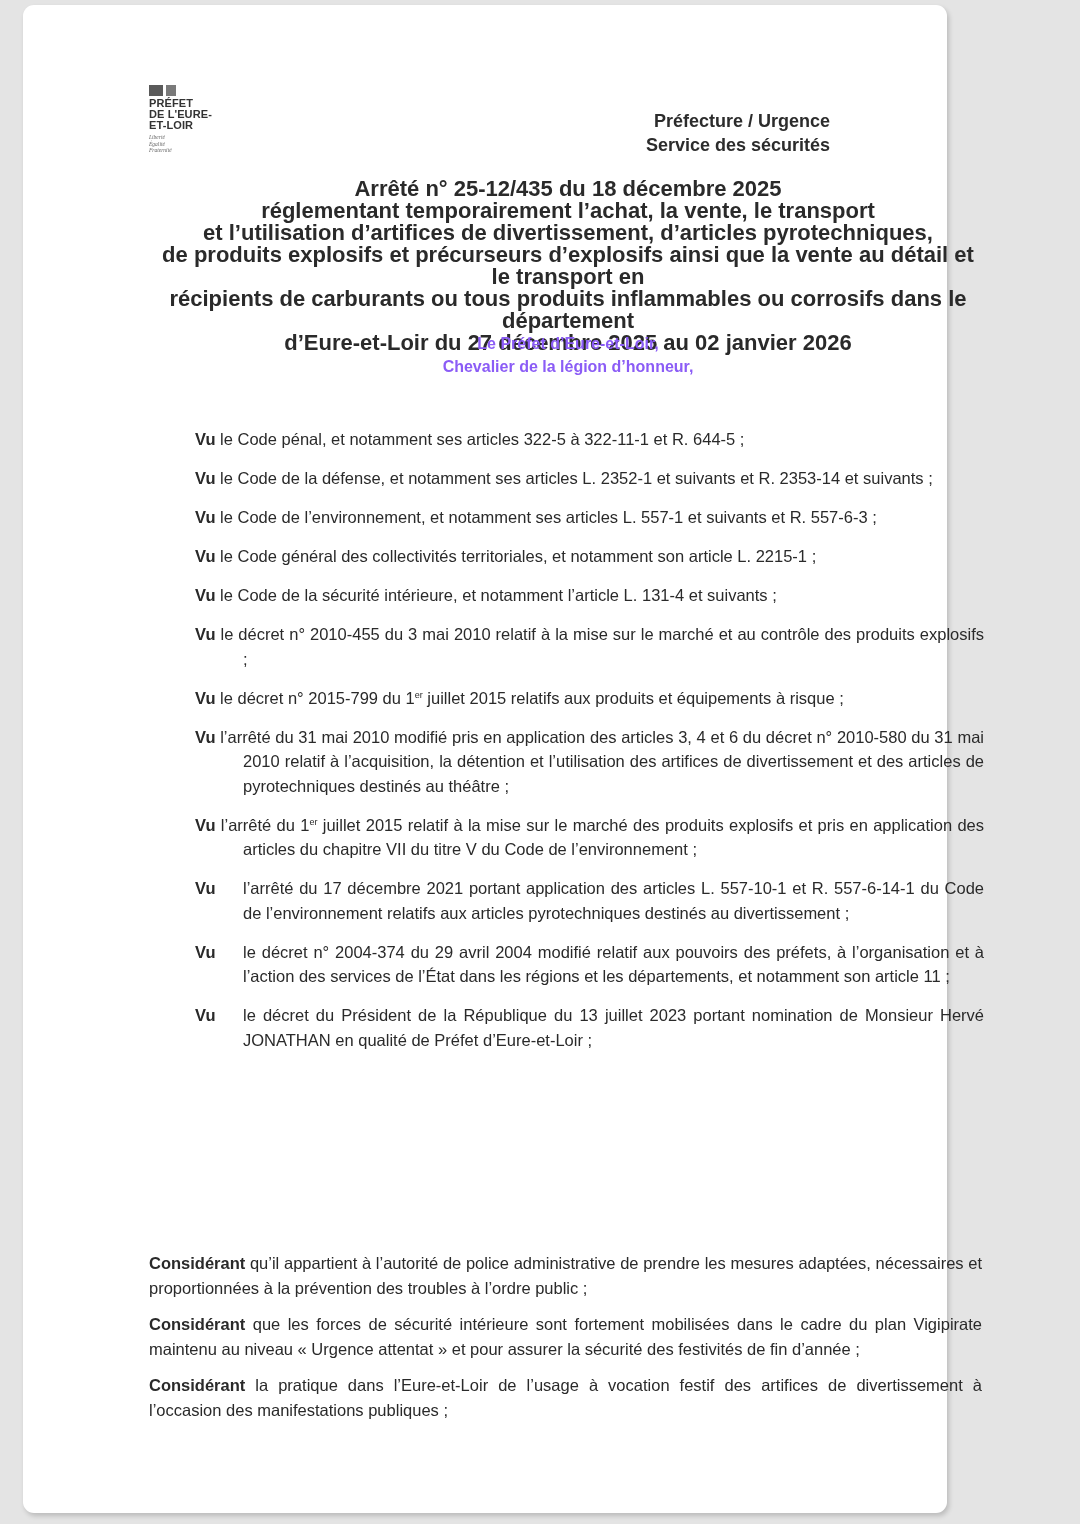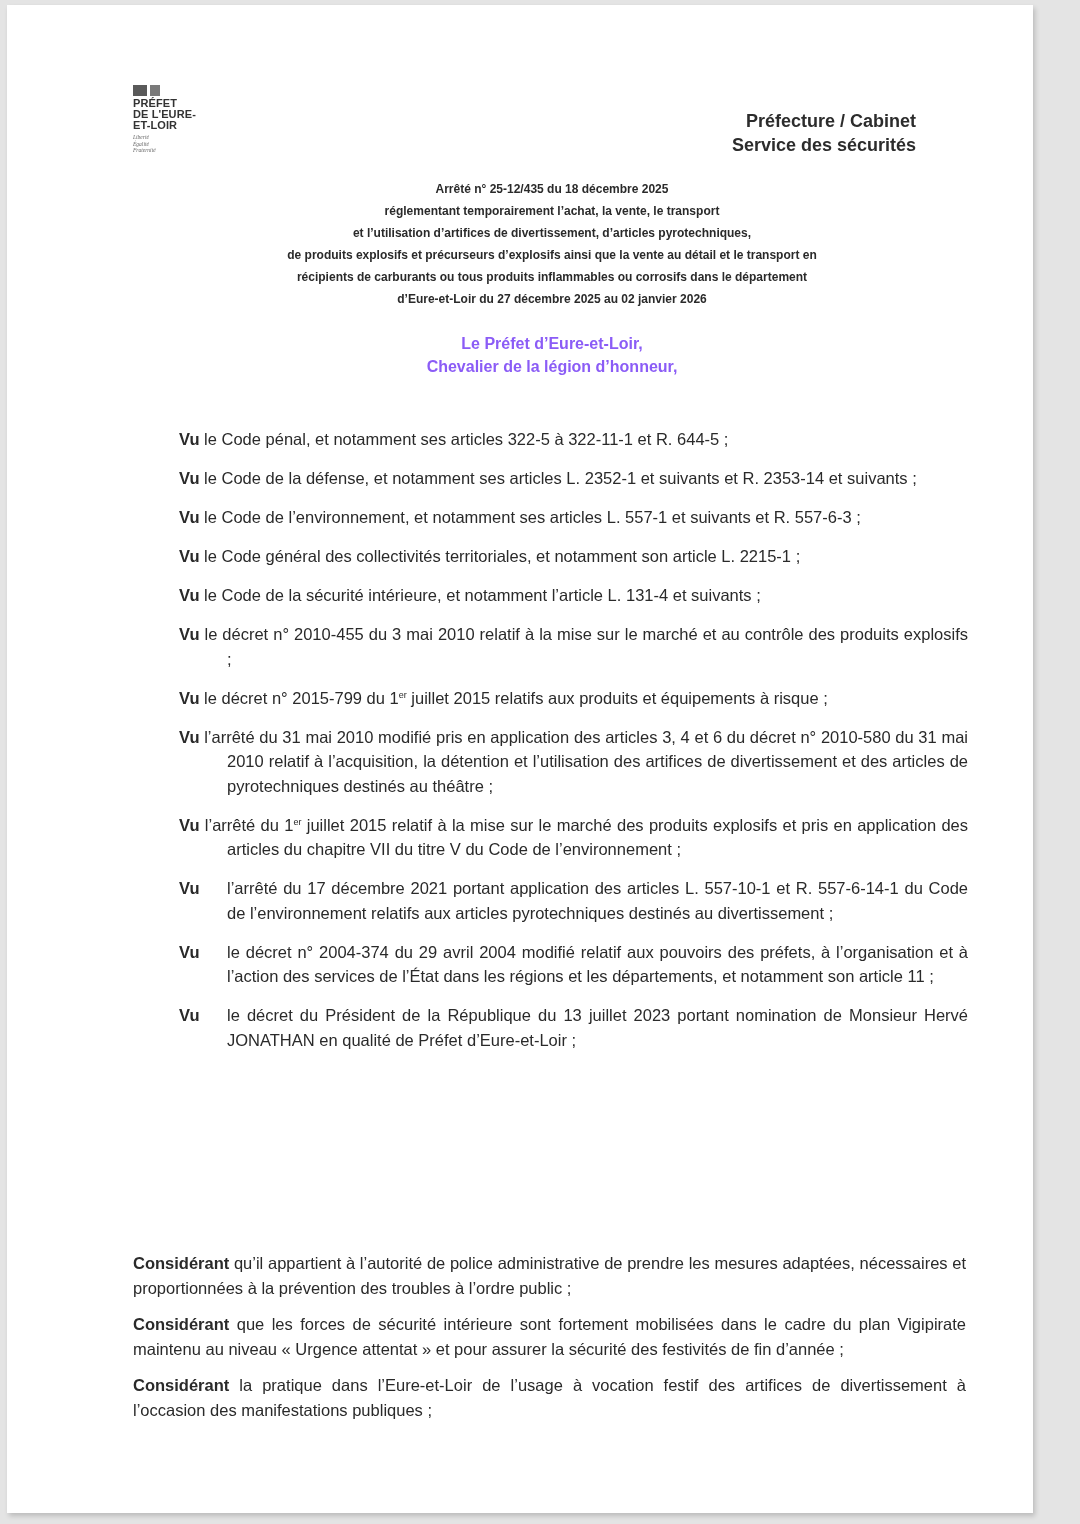"PRÉFET" .sheet { border-radius: none -> 11px; left: 7px -> 23px; width: 1026px -> 924px }
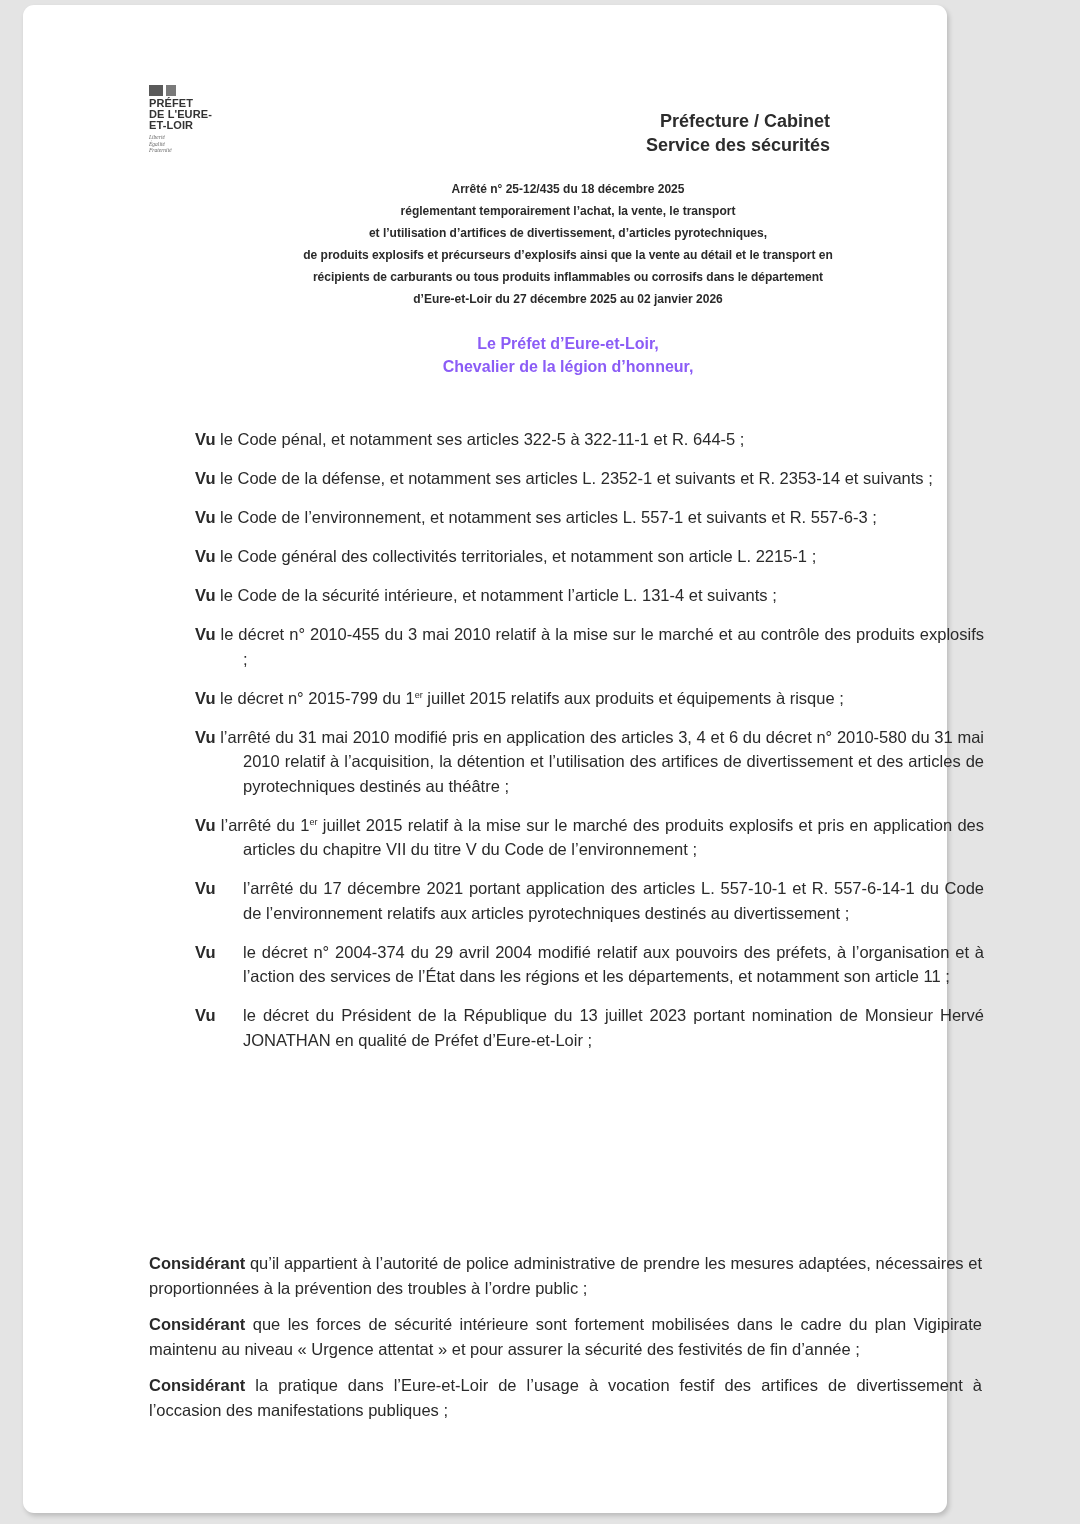"Préfecture / Cabinet" div { text: Cabinet -> Urgence }
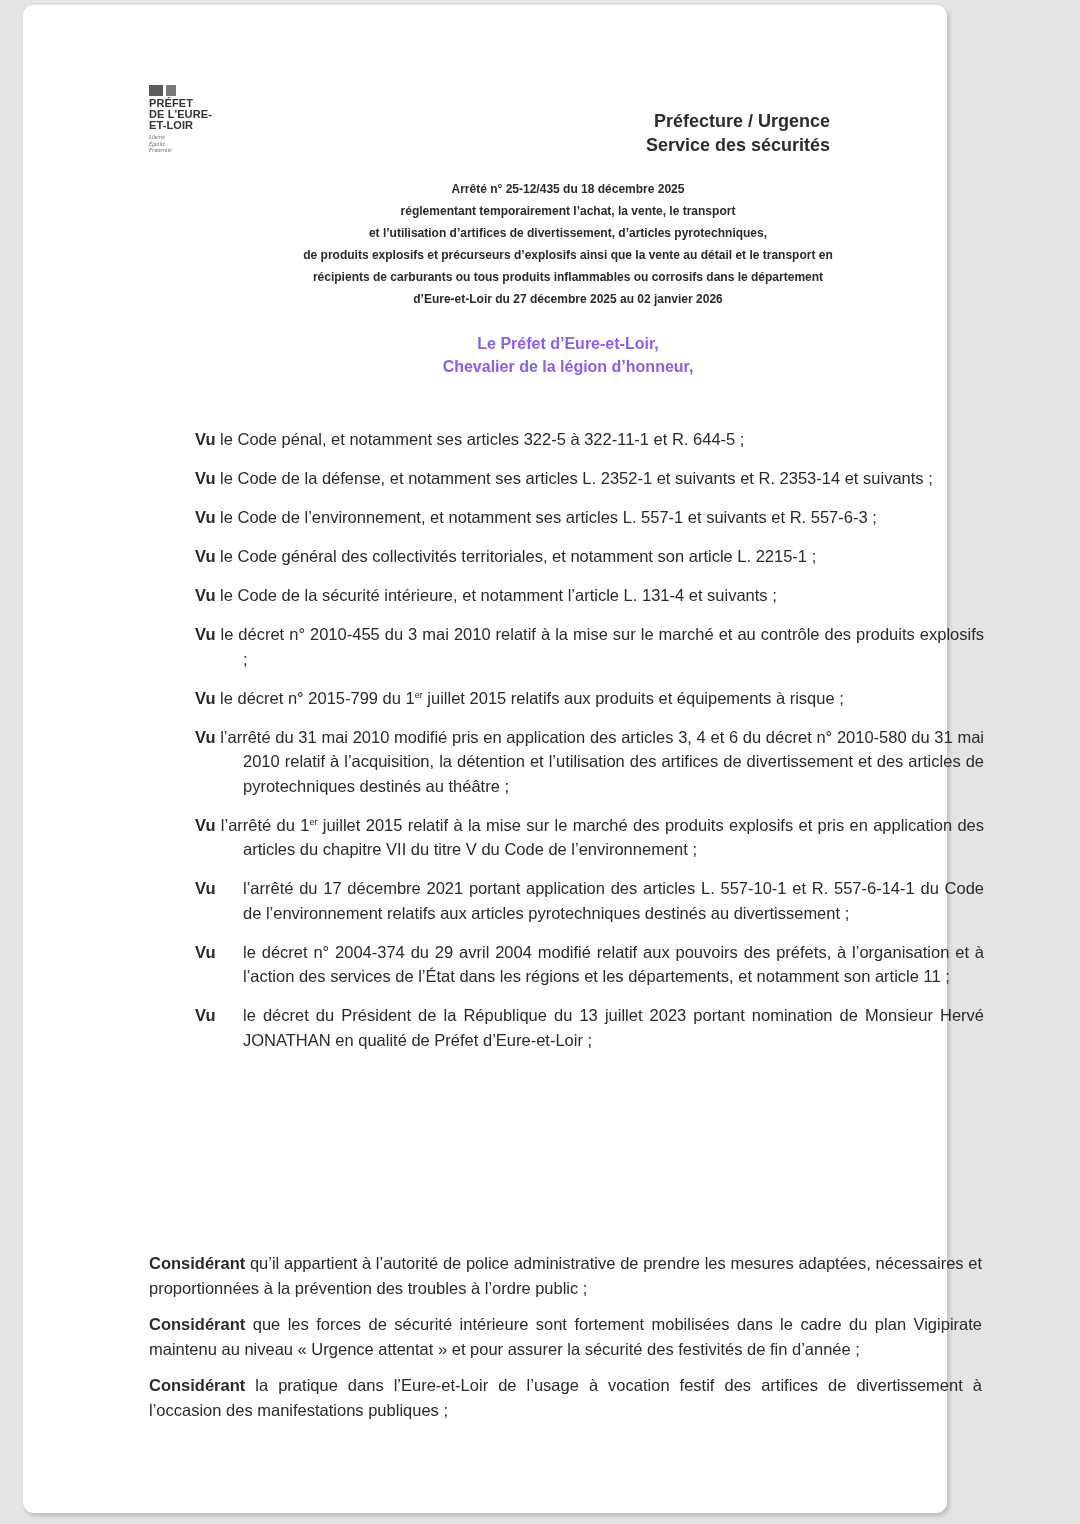"Arrêté n° 25-12/435 du 18" .title-block { font-size: 12px -> 22px }
